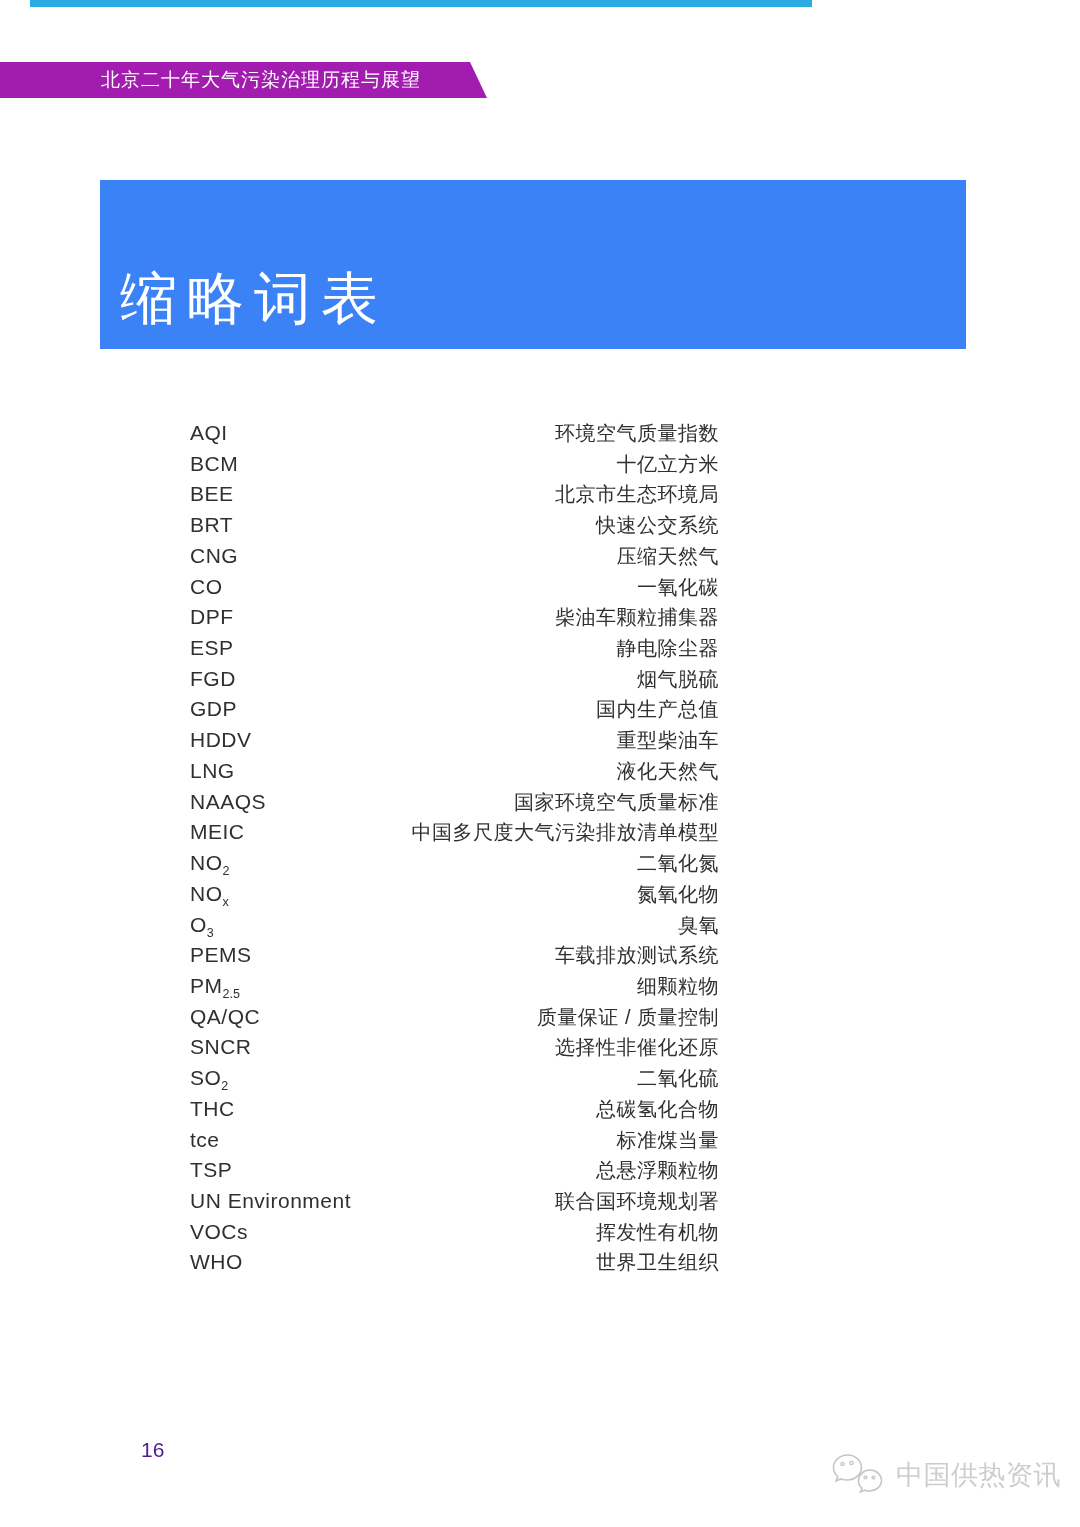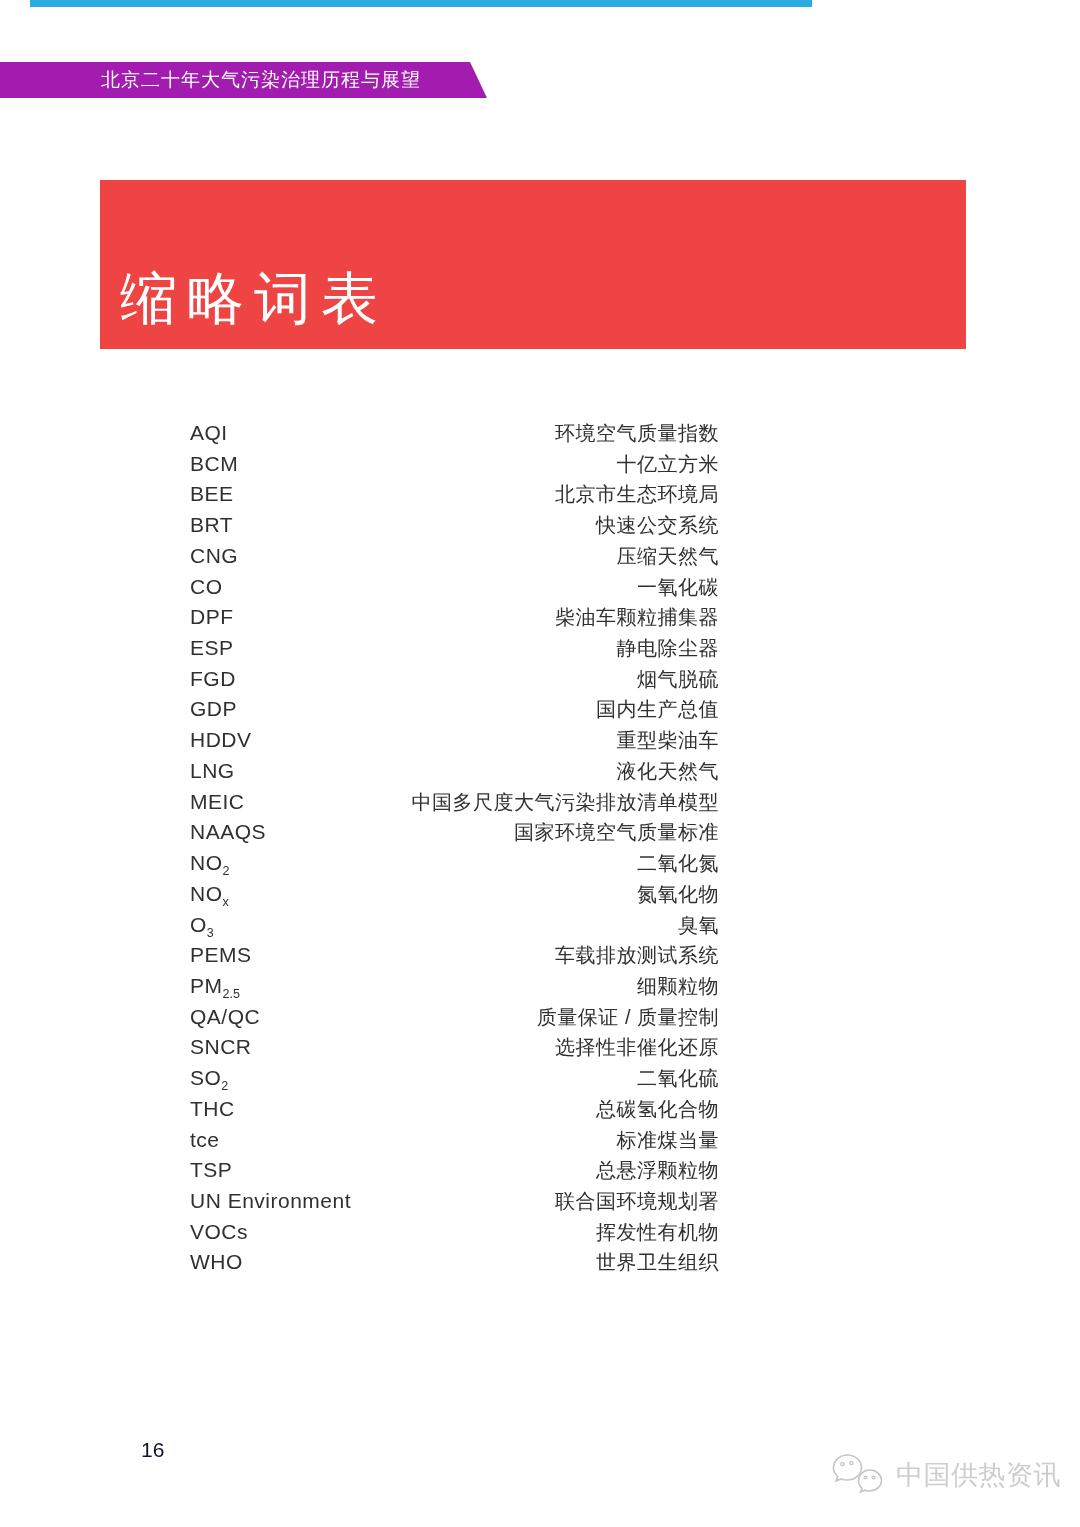"缩略词表" .title-block { background: #ef4444 -> #3b82f6 }
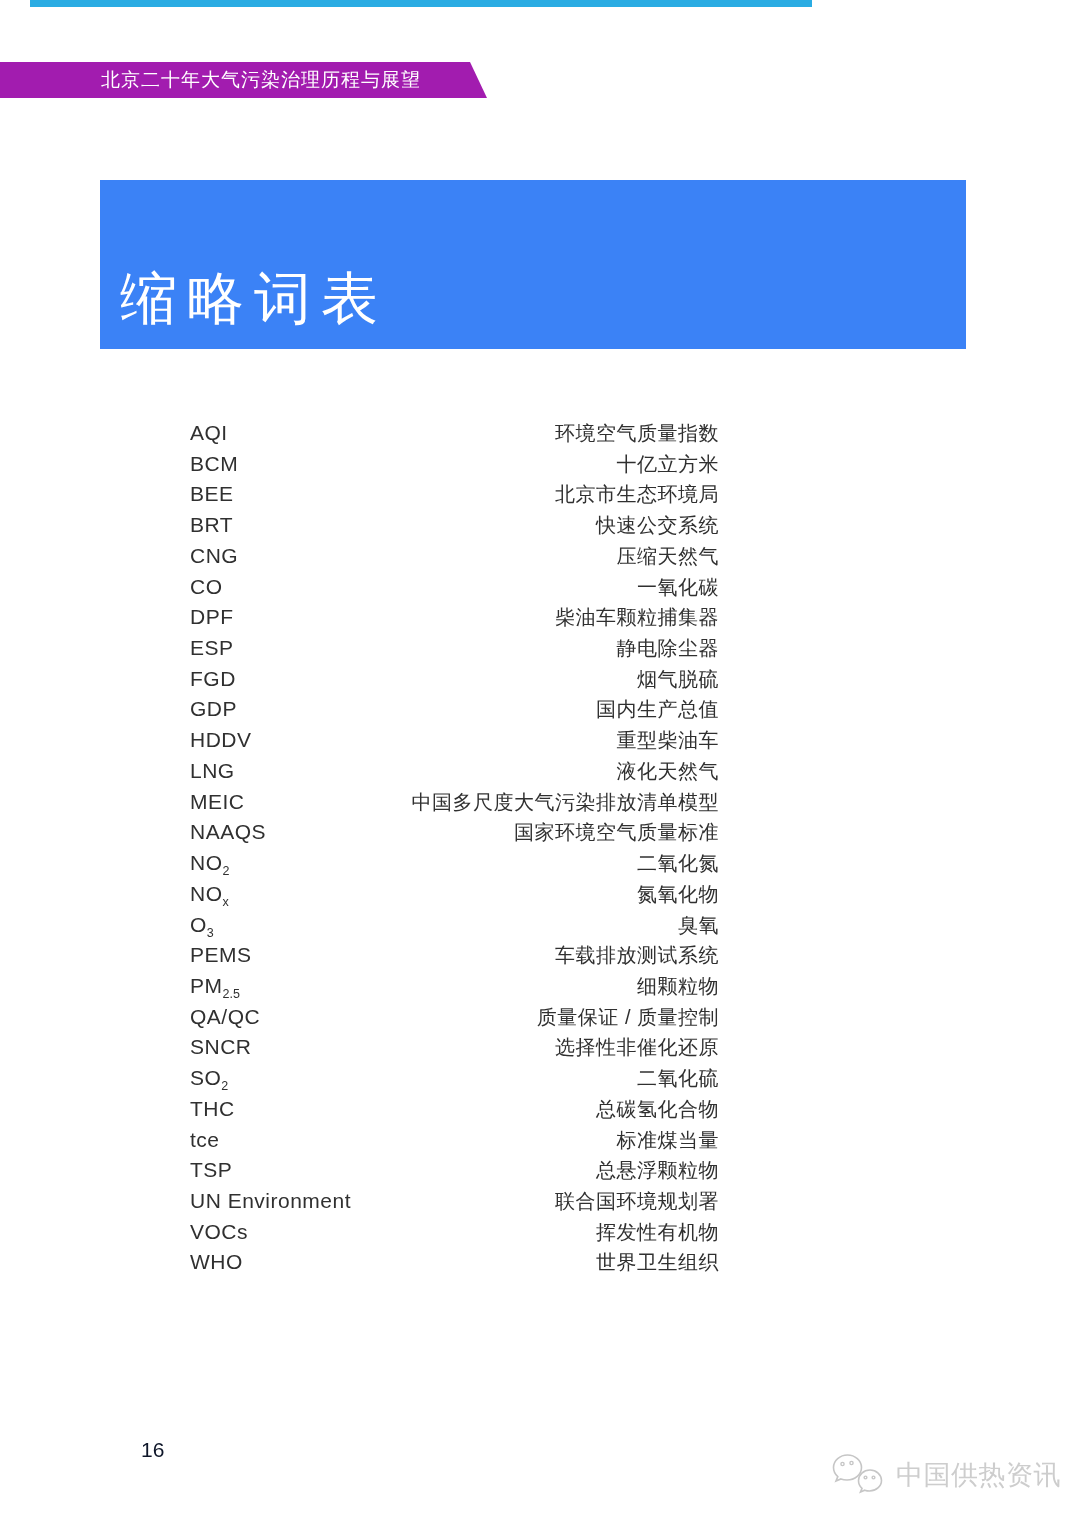"MEIC" div.row { order: before "NAAQS" -> after "NAAQS" }
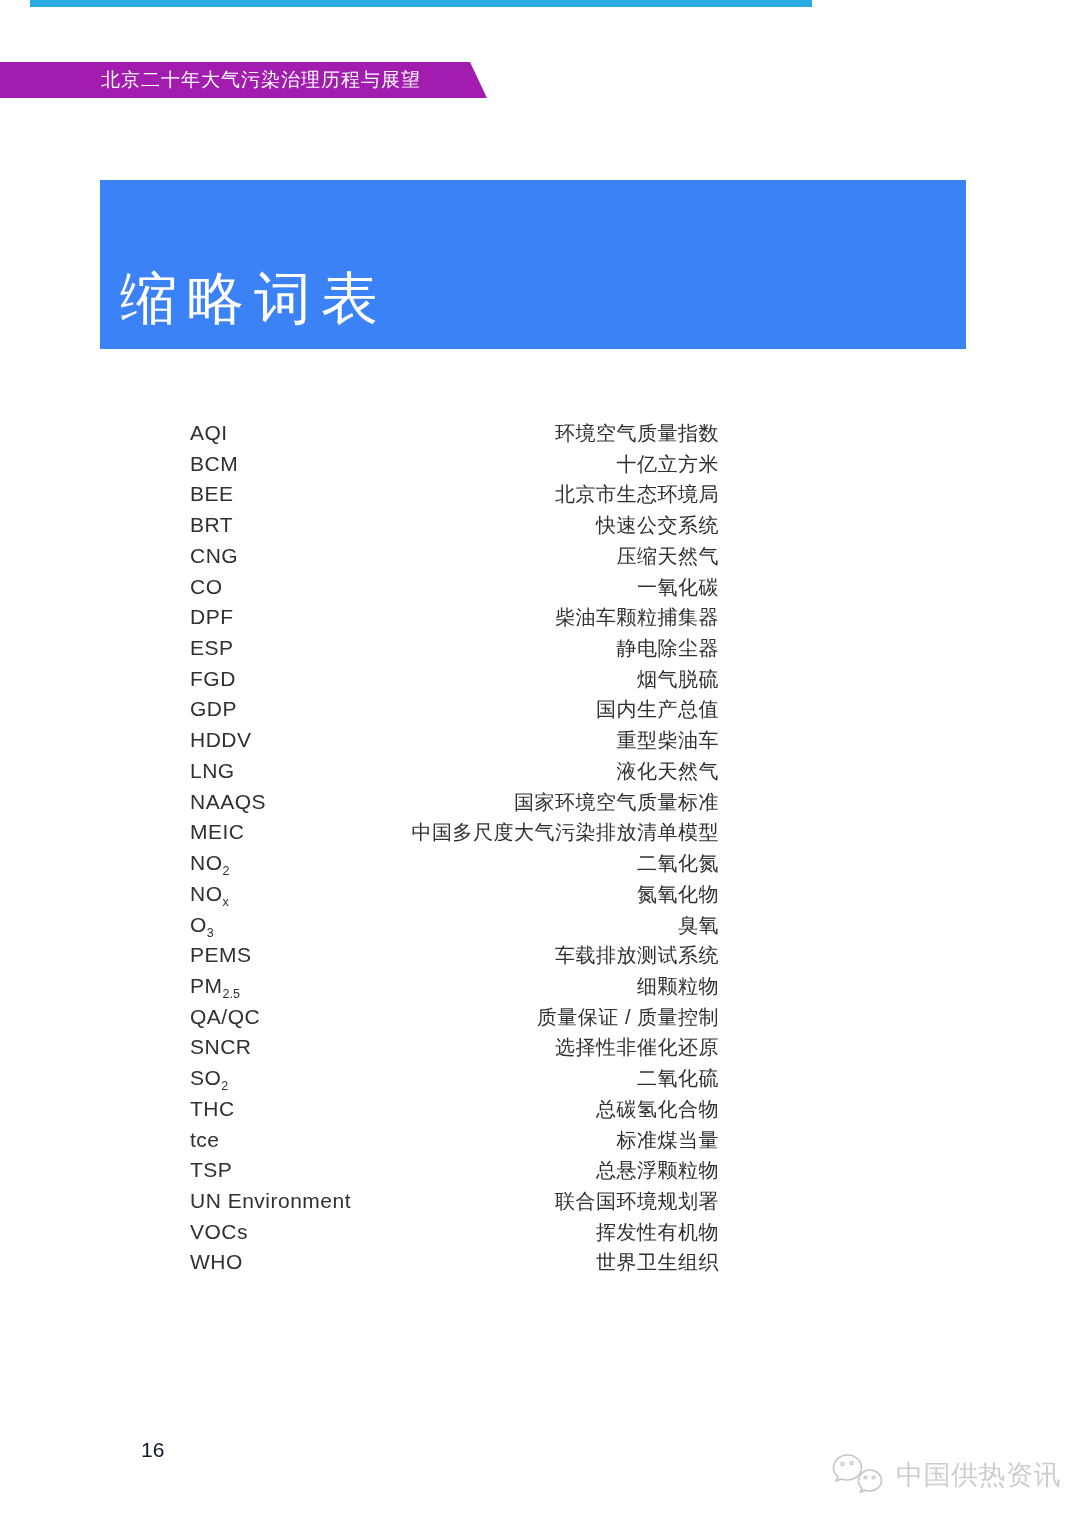"16" .page-number { color: #0f172a -> #4c1d95 }
